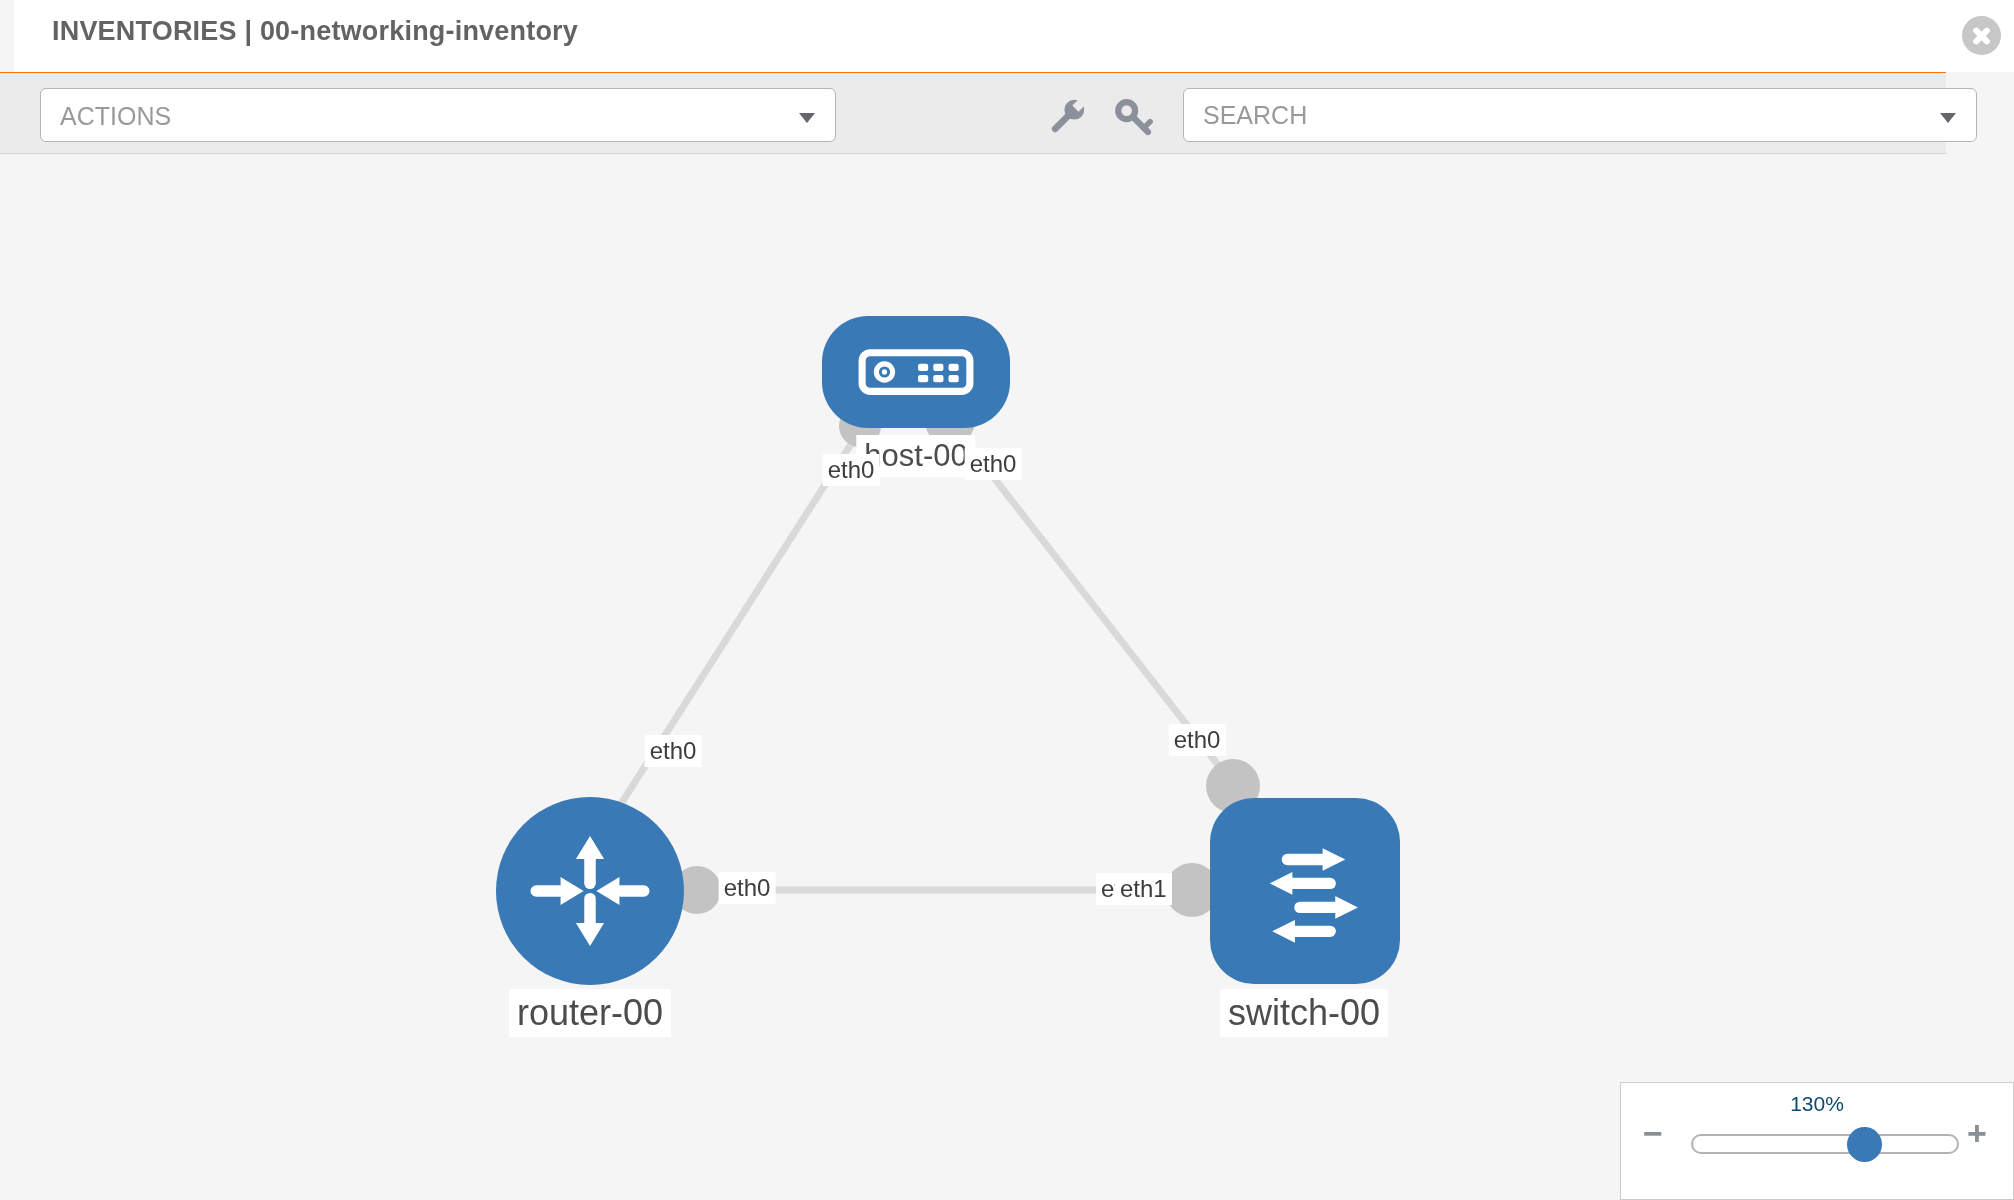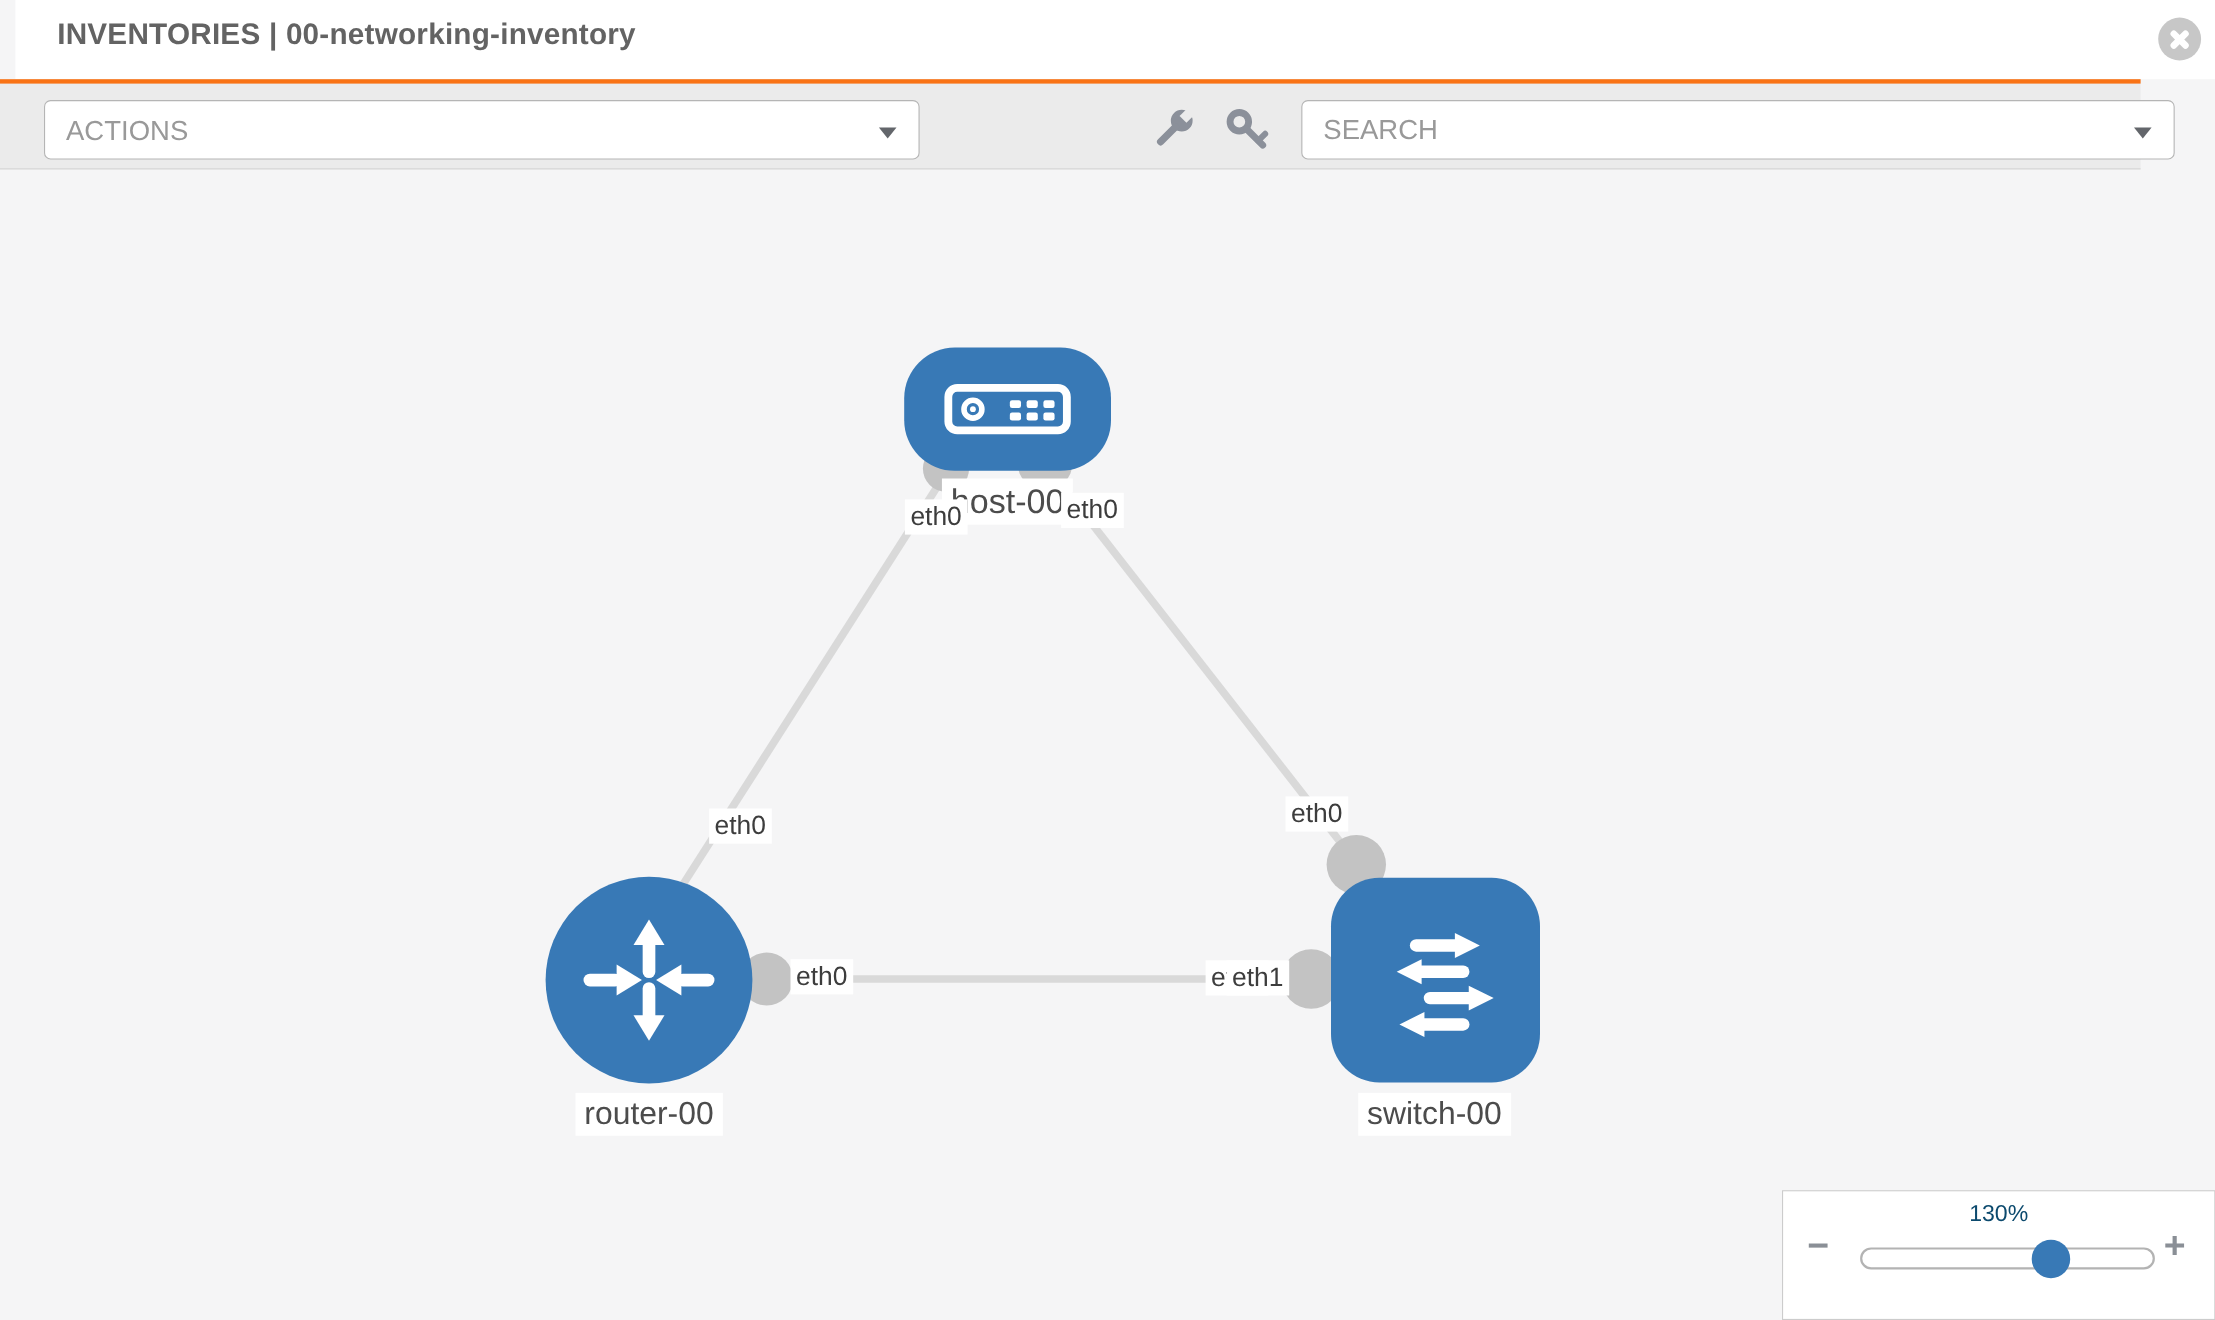"ACTIONS" .toolbar { border-top: 4px solid #f97316 -> 1px solid #f97316 }
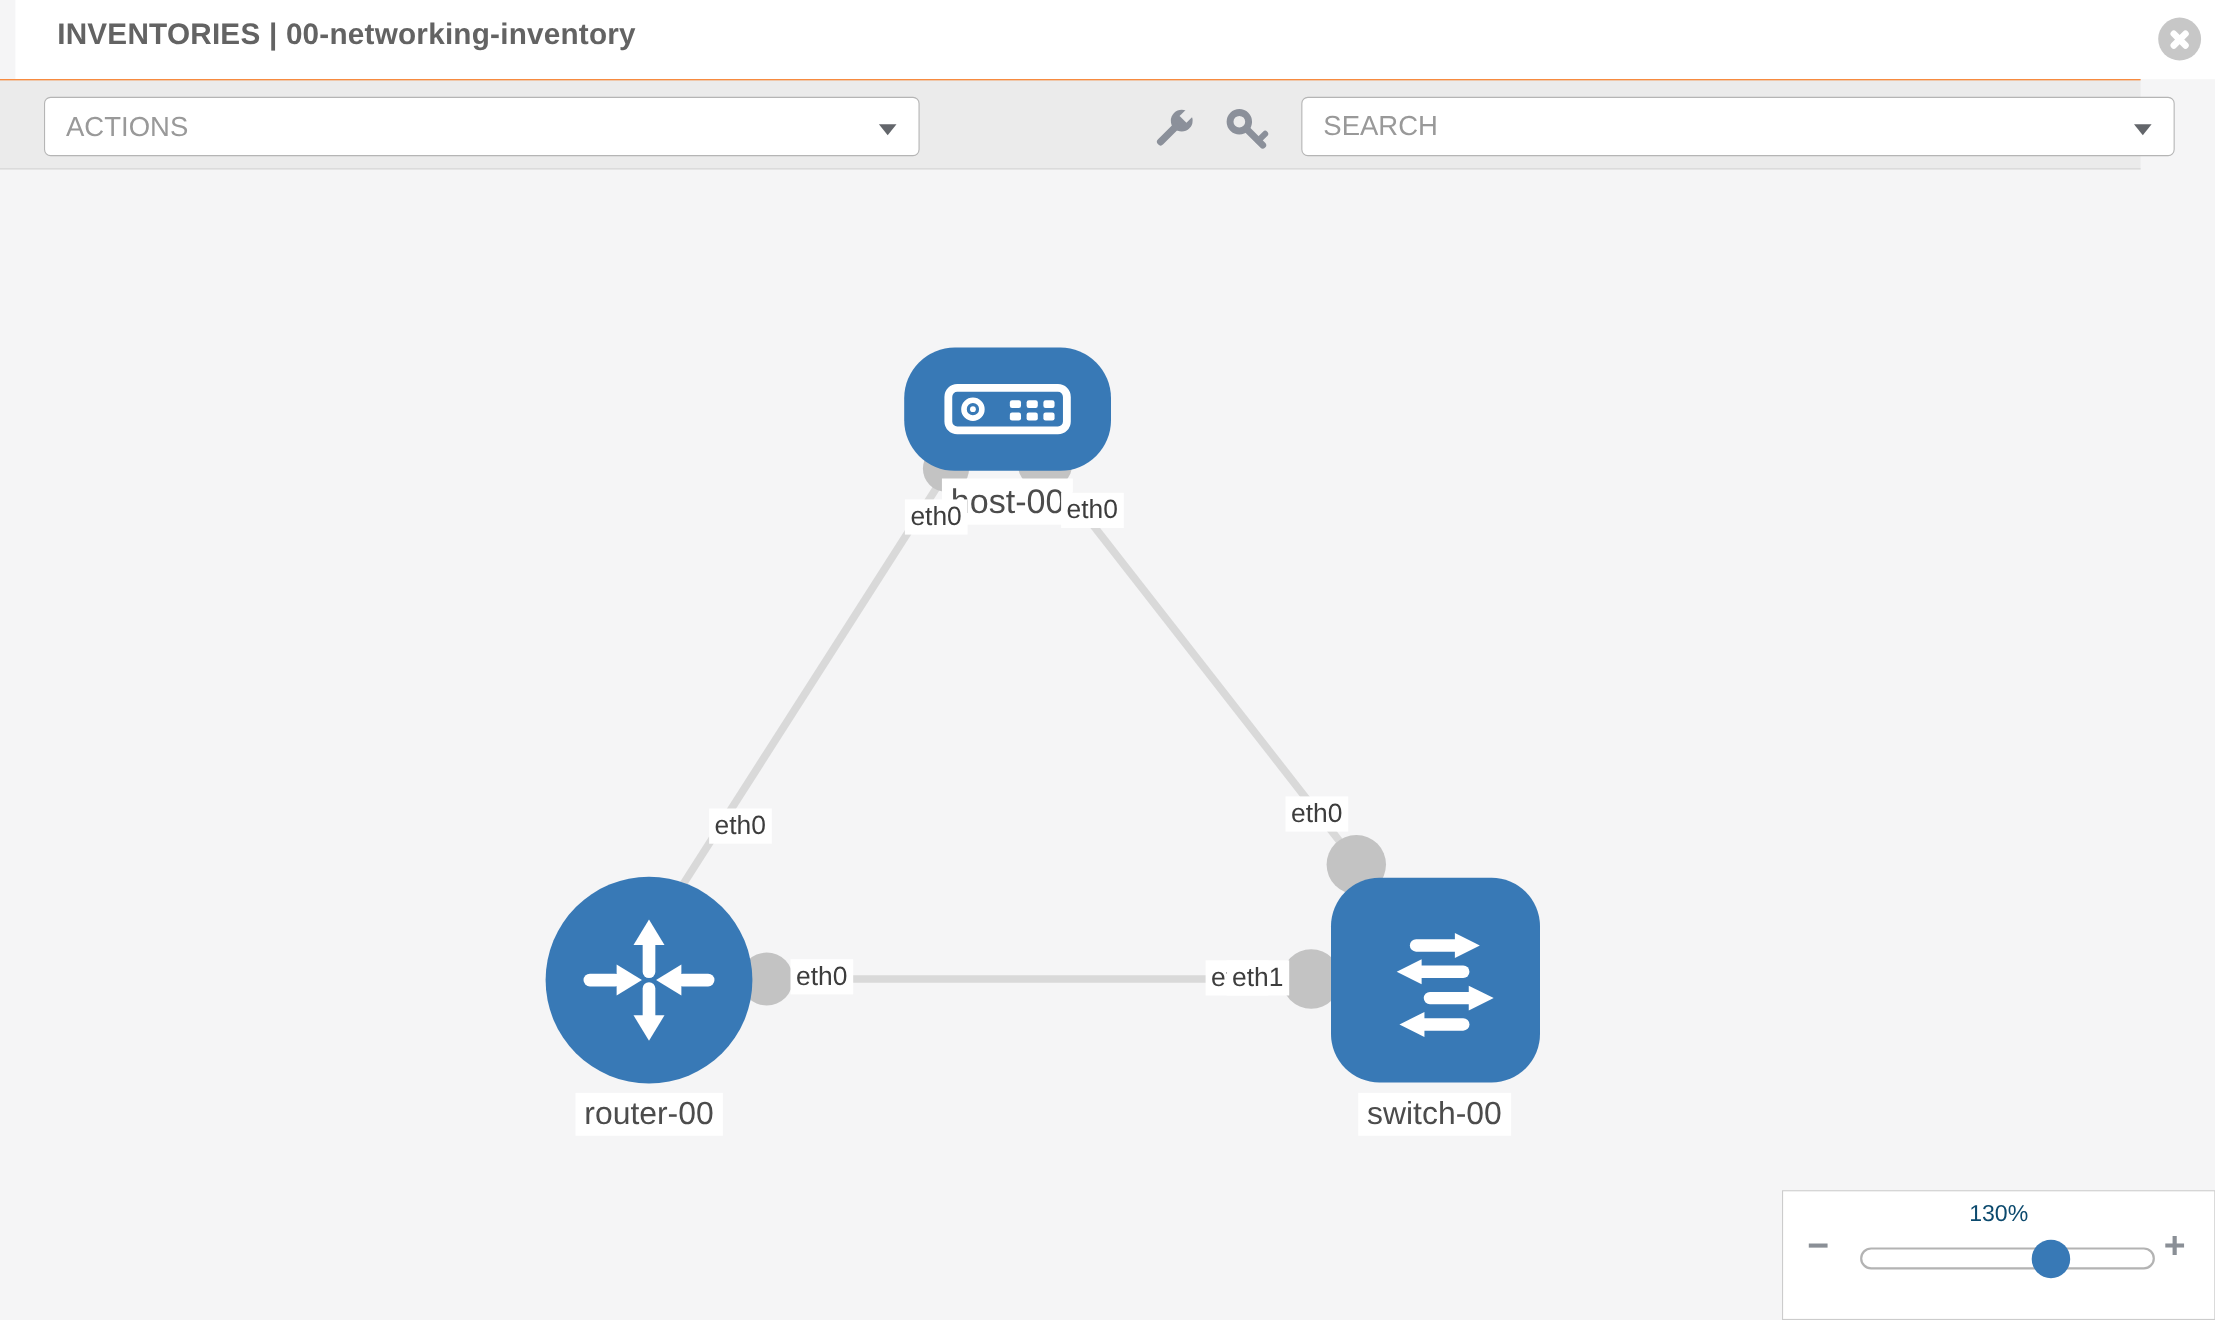"router-00" .name-chip { font-size: 29px -> 36px }
